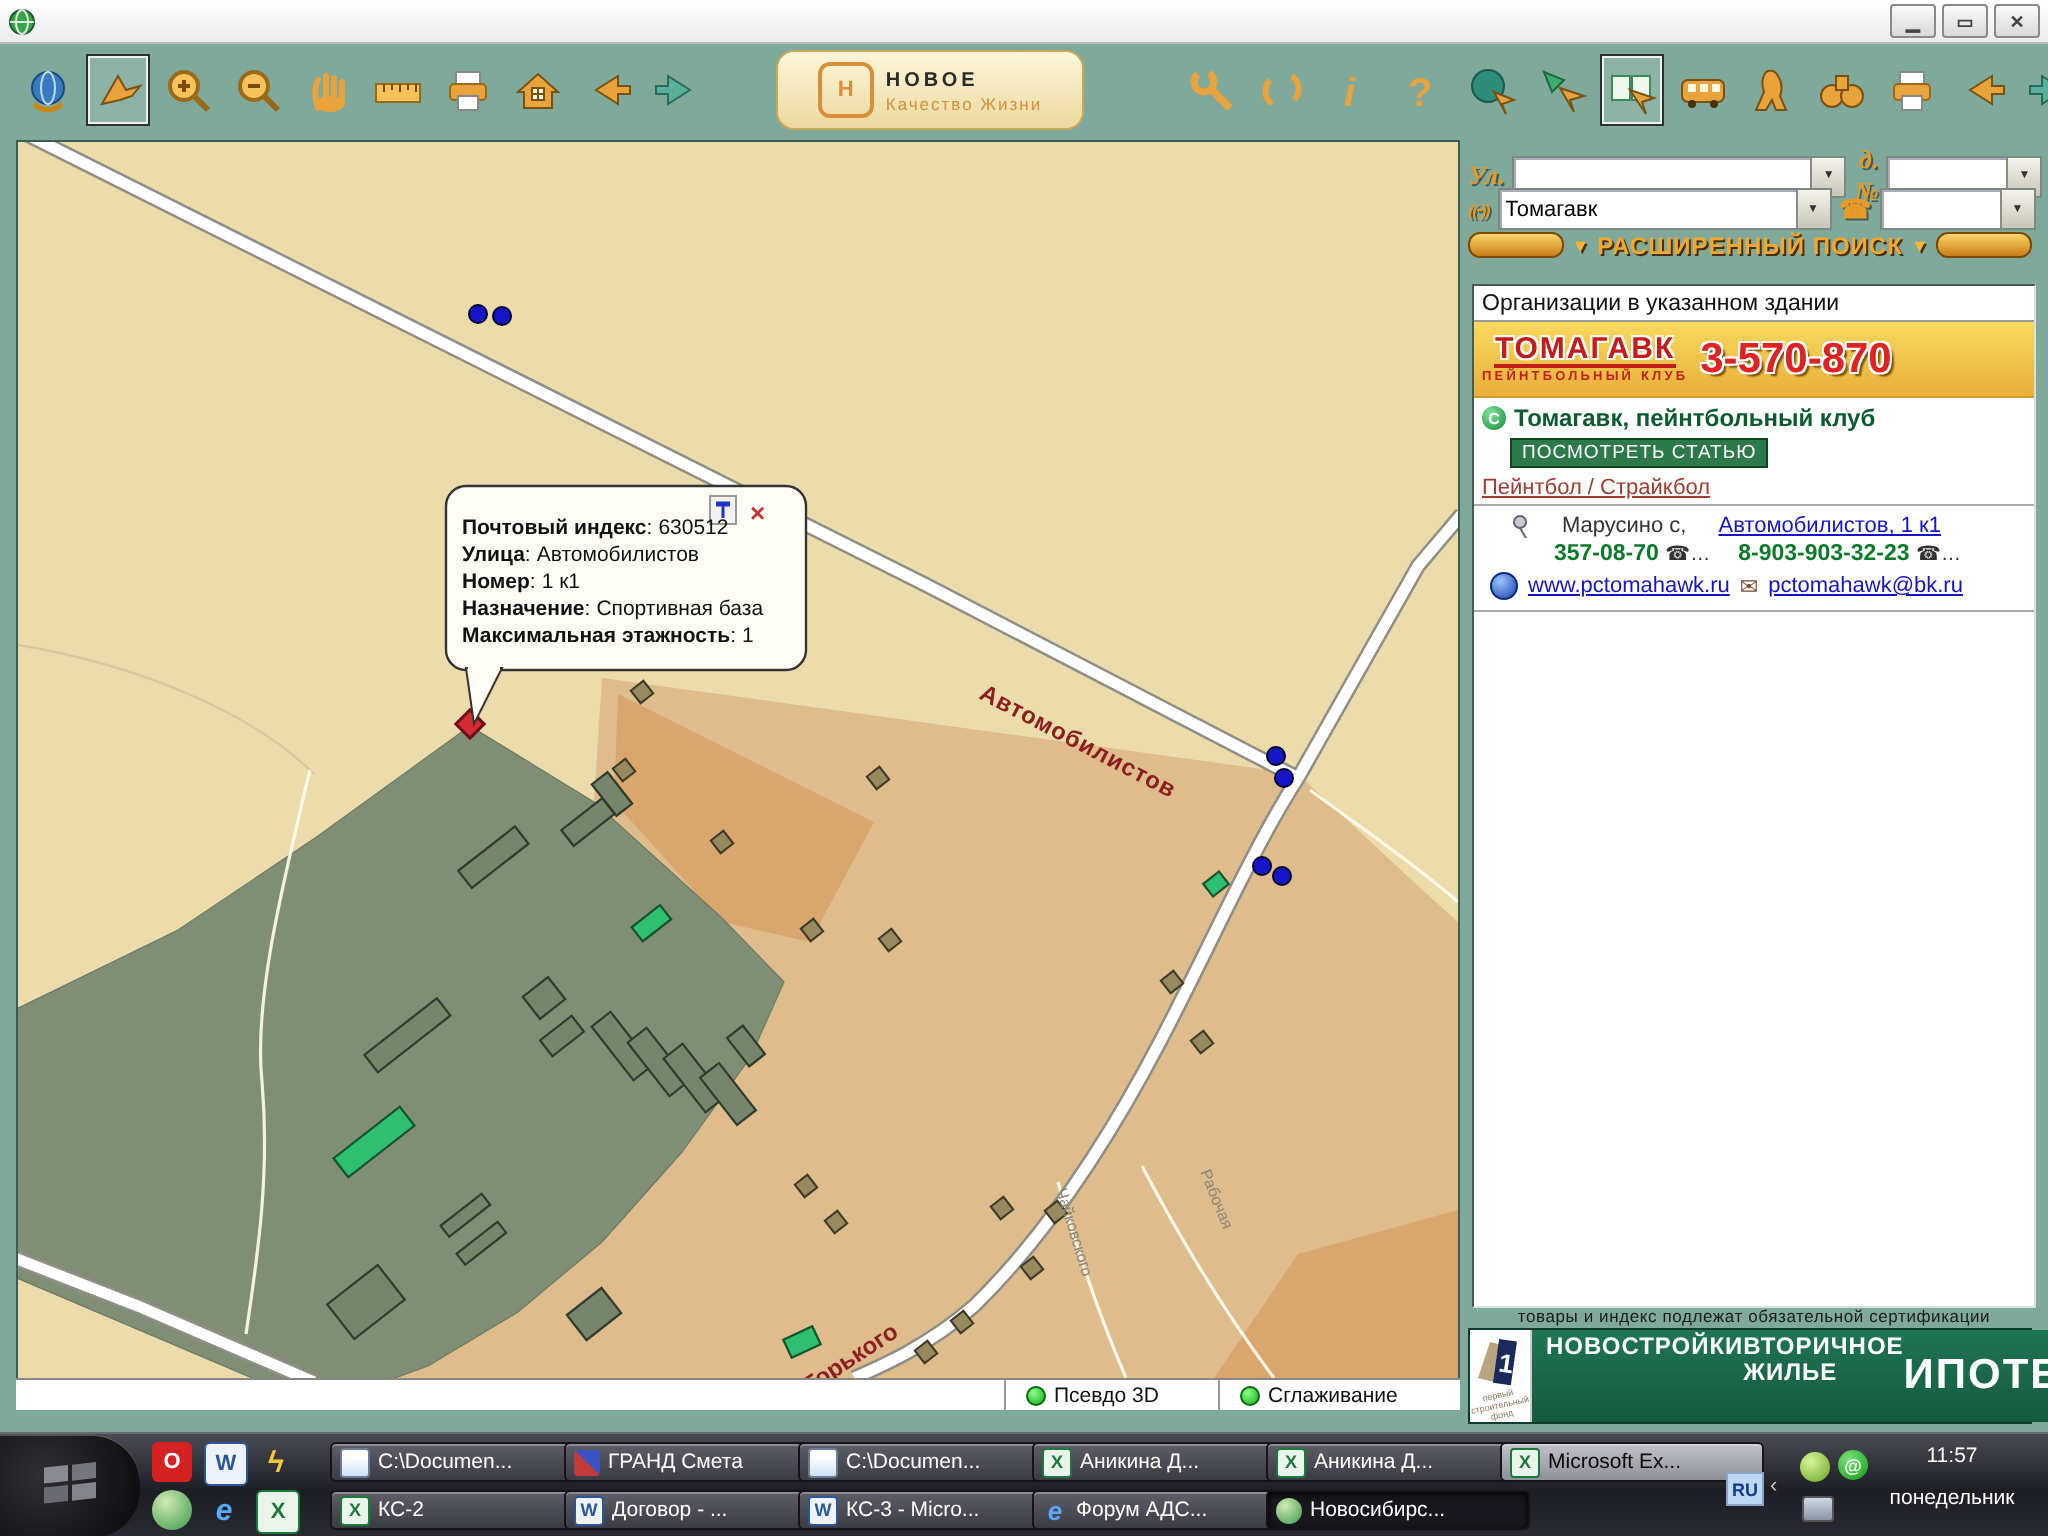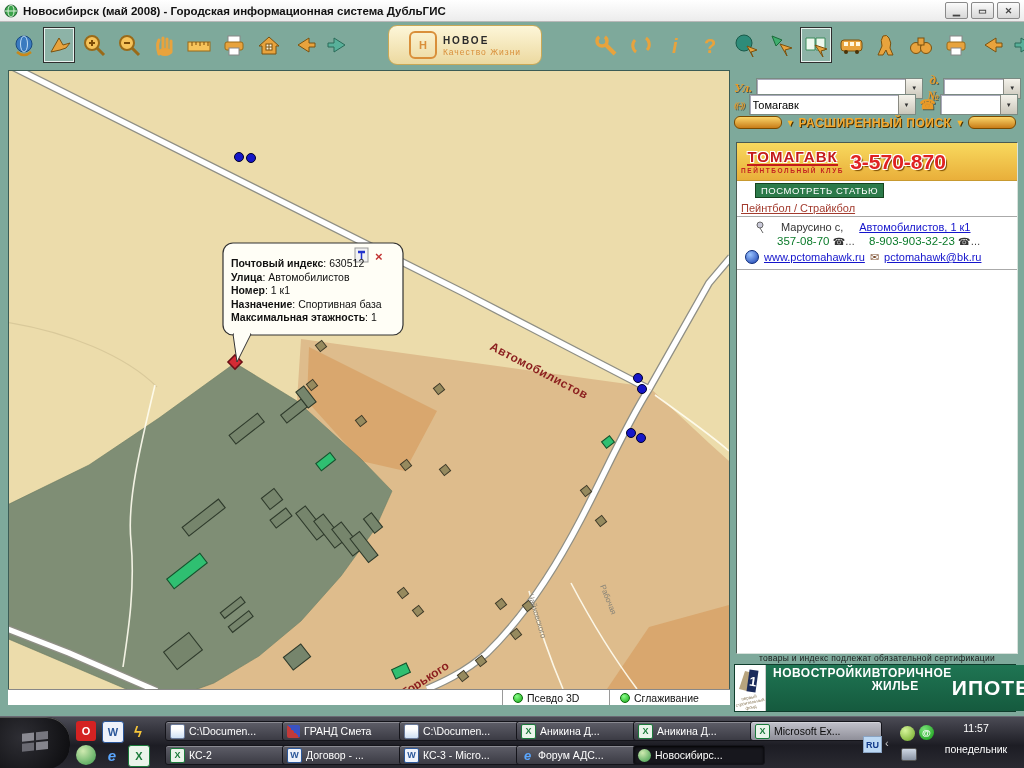"Новосибирск (май 2008) - Городская" span.ttl { html: <span>Новосибирск (май 2008) - Городская информационная система ДубльГИС</span> -> none }
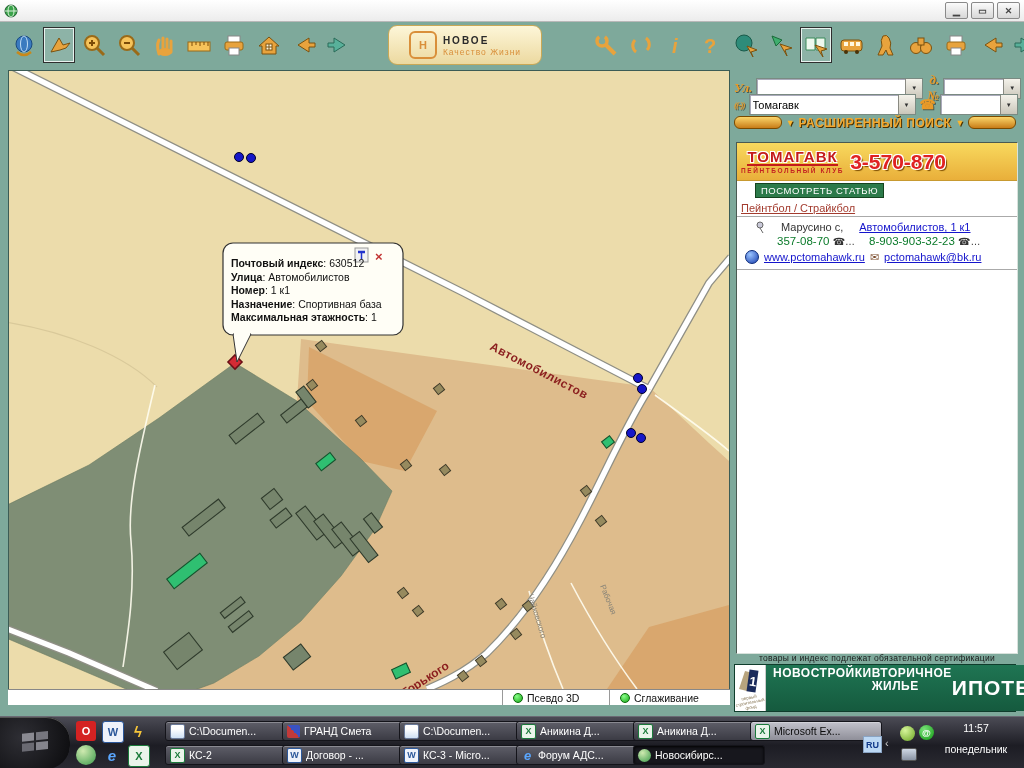"Организации в указанном здании" div { html: none -> <div>Организации в указанном здании</div> }
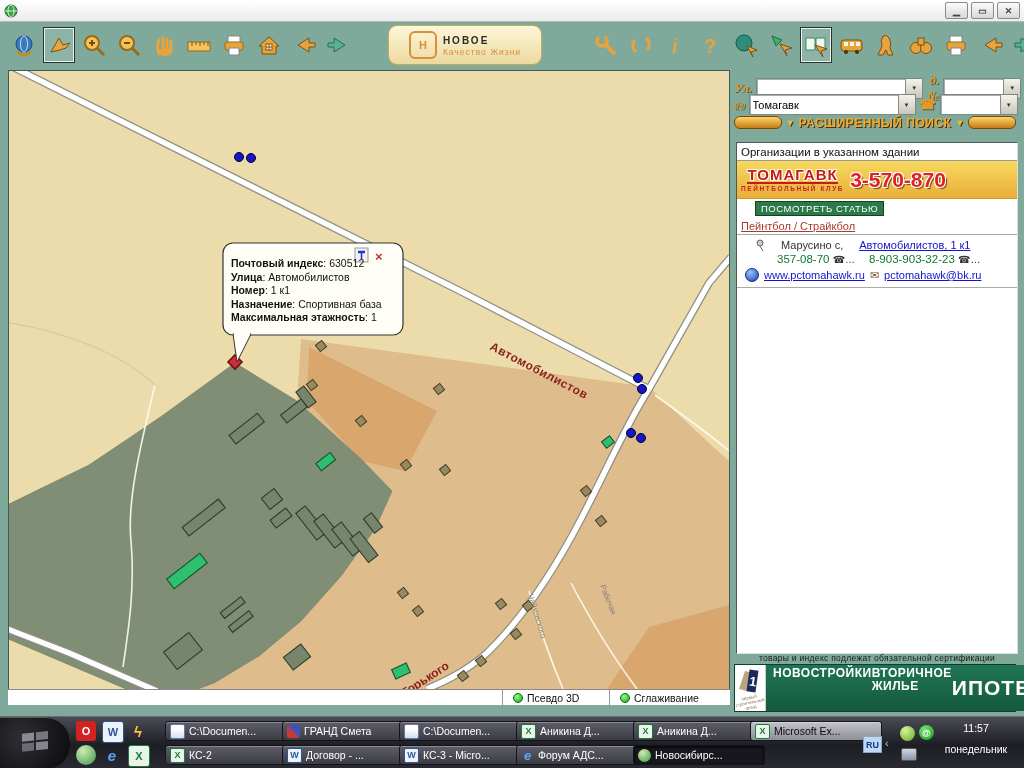"Томагавк, пейнтбольный клуб" div.orgrow { html: none -> <div> <span></span> <span>Томагавк, пейнтбольный клуб</span> </div> }
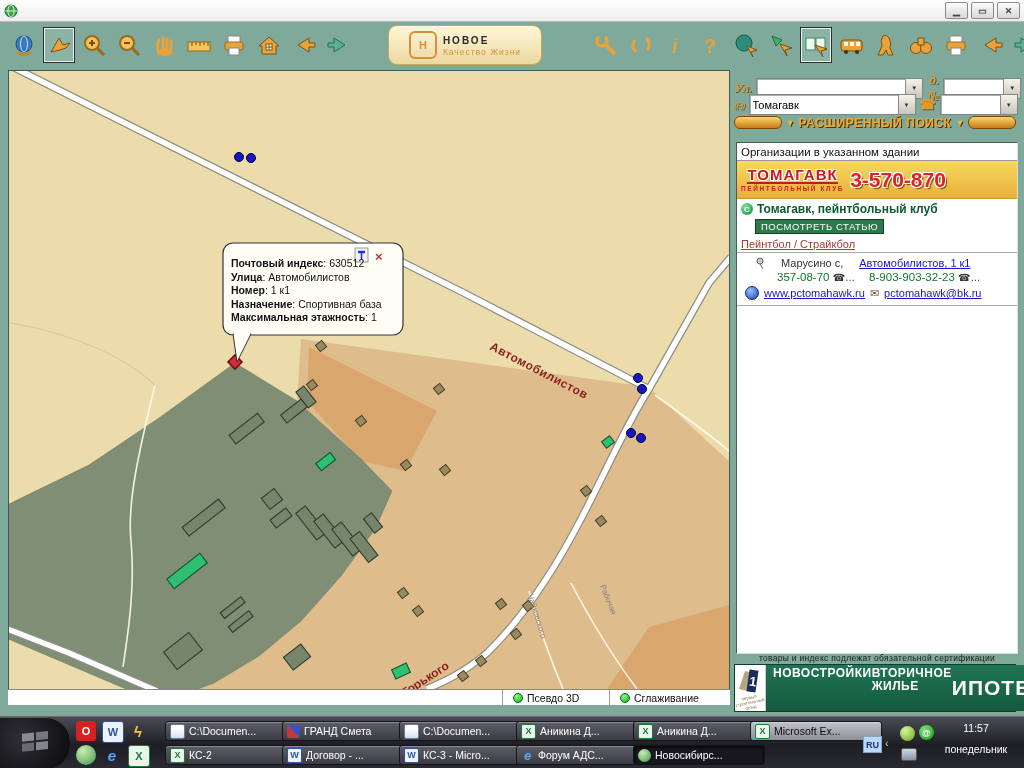"357-08-70" .phones { font-weight: normal -> bold }
